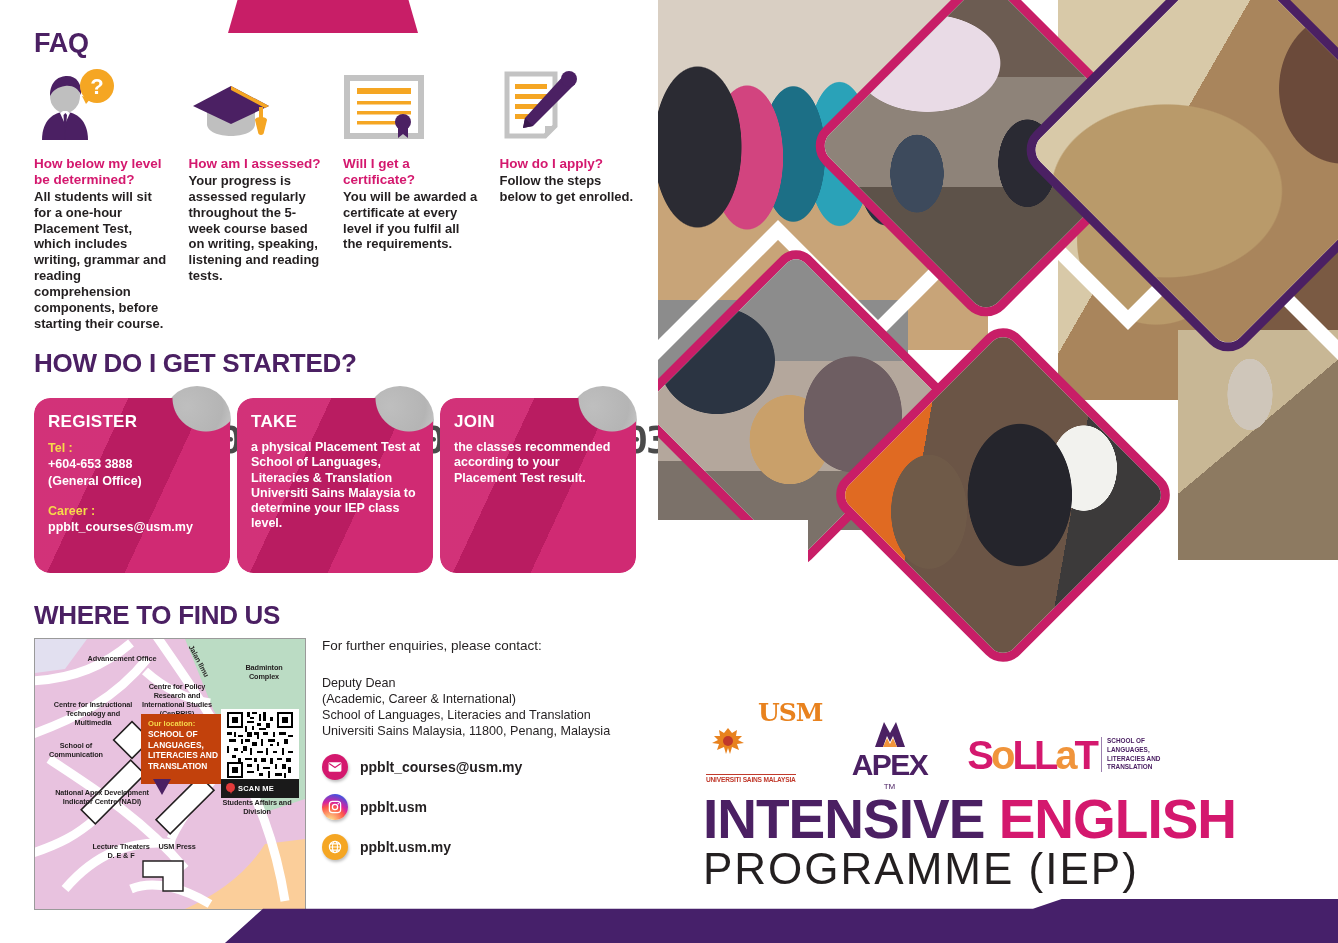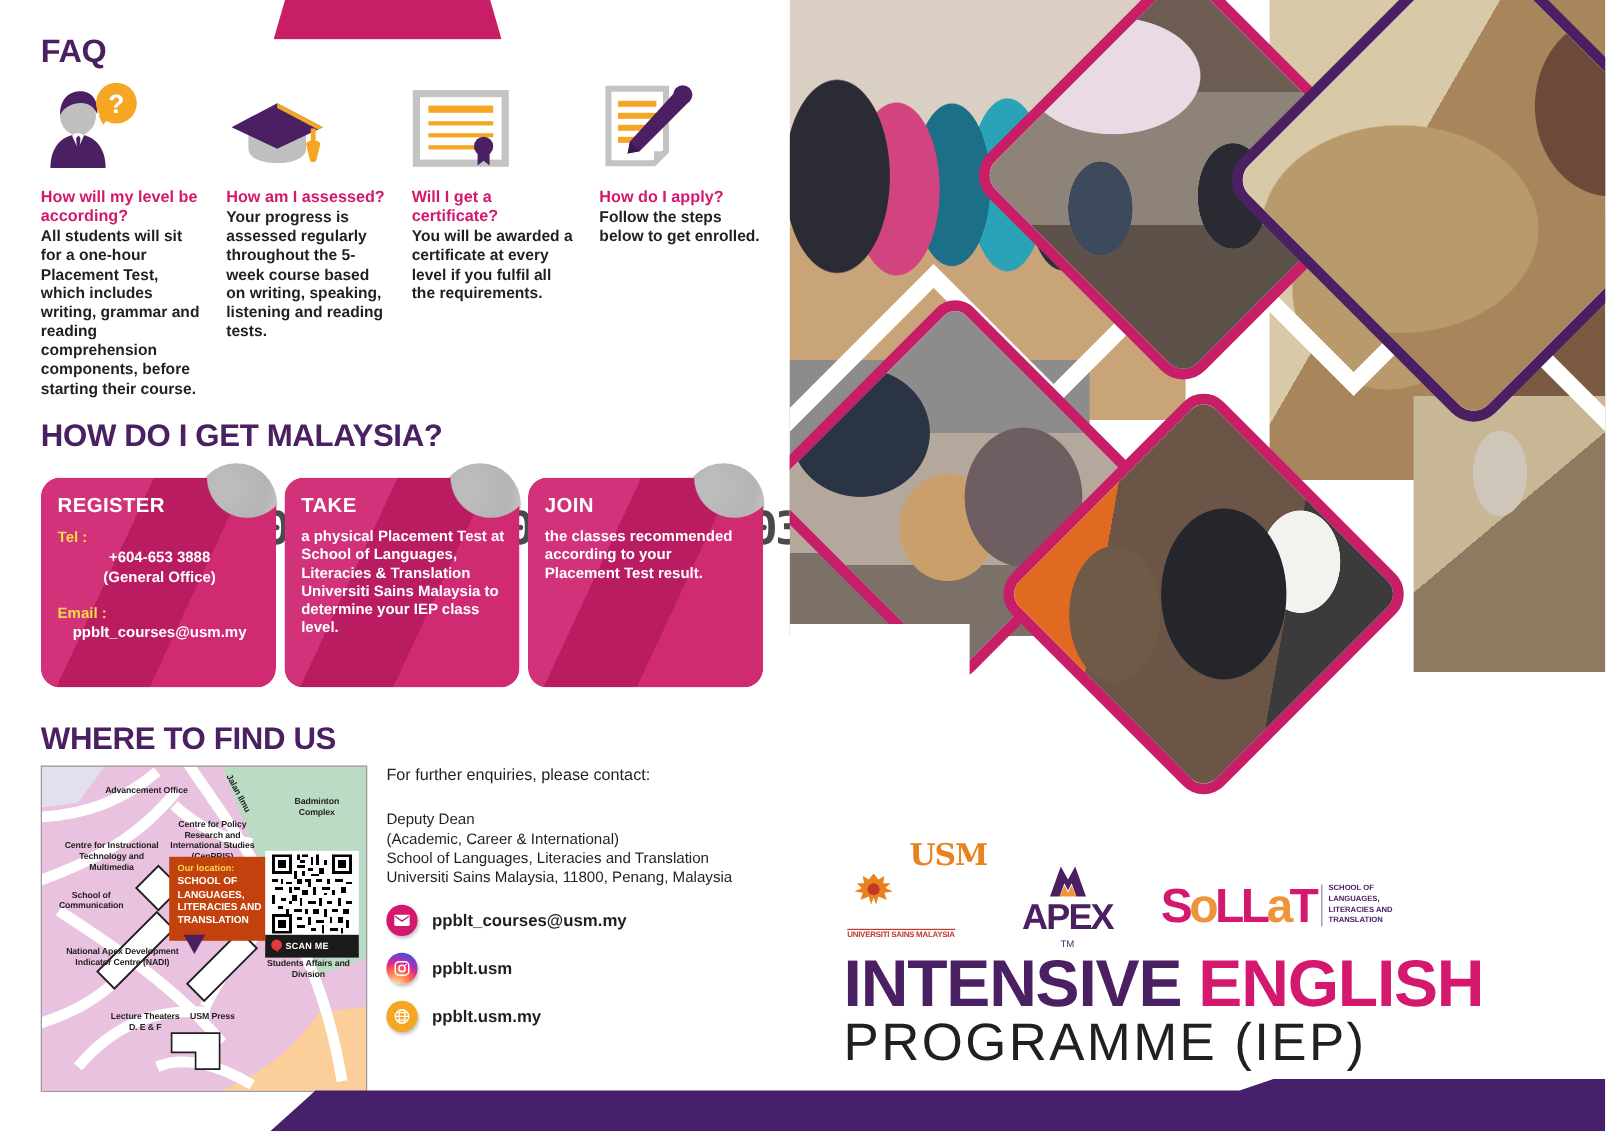"How will my level be" div.faq-q { text: will my level be according -> below my level be determined }
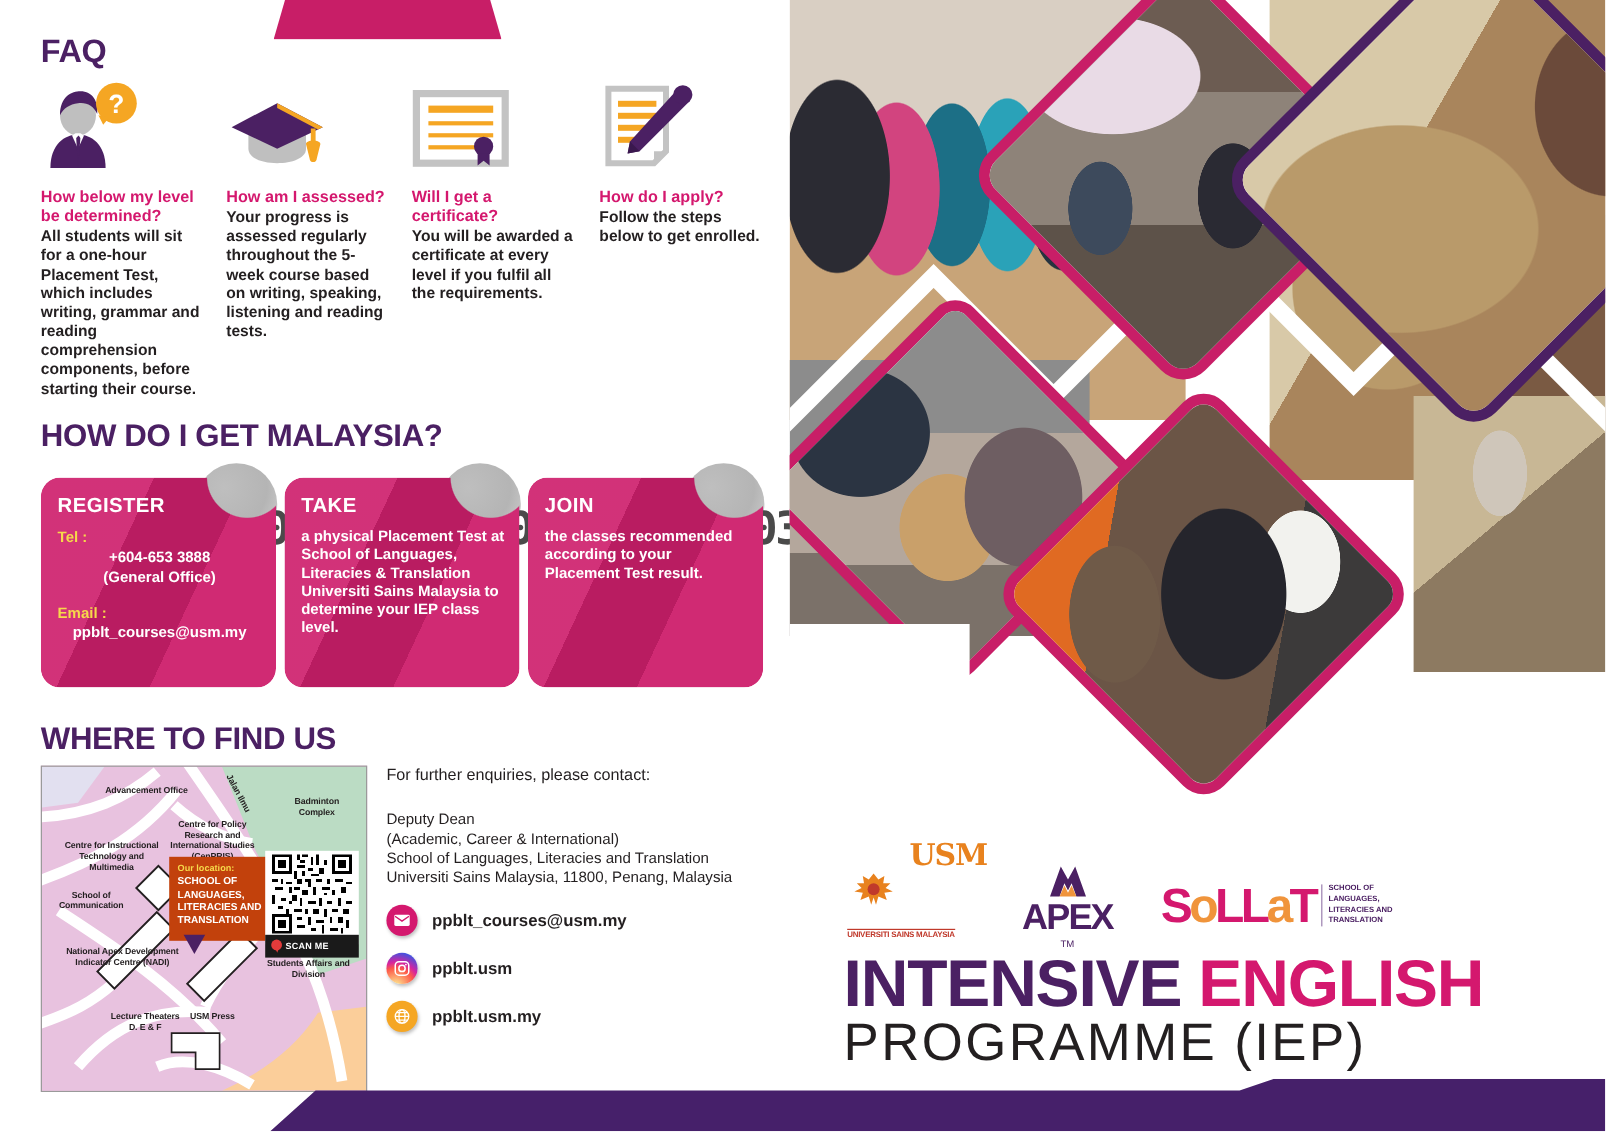"HOW DO I GET MALAYSIA?" div.sec-title { text: MALAYSIA -> STARTED }
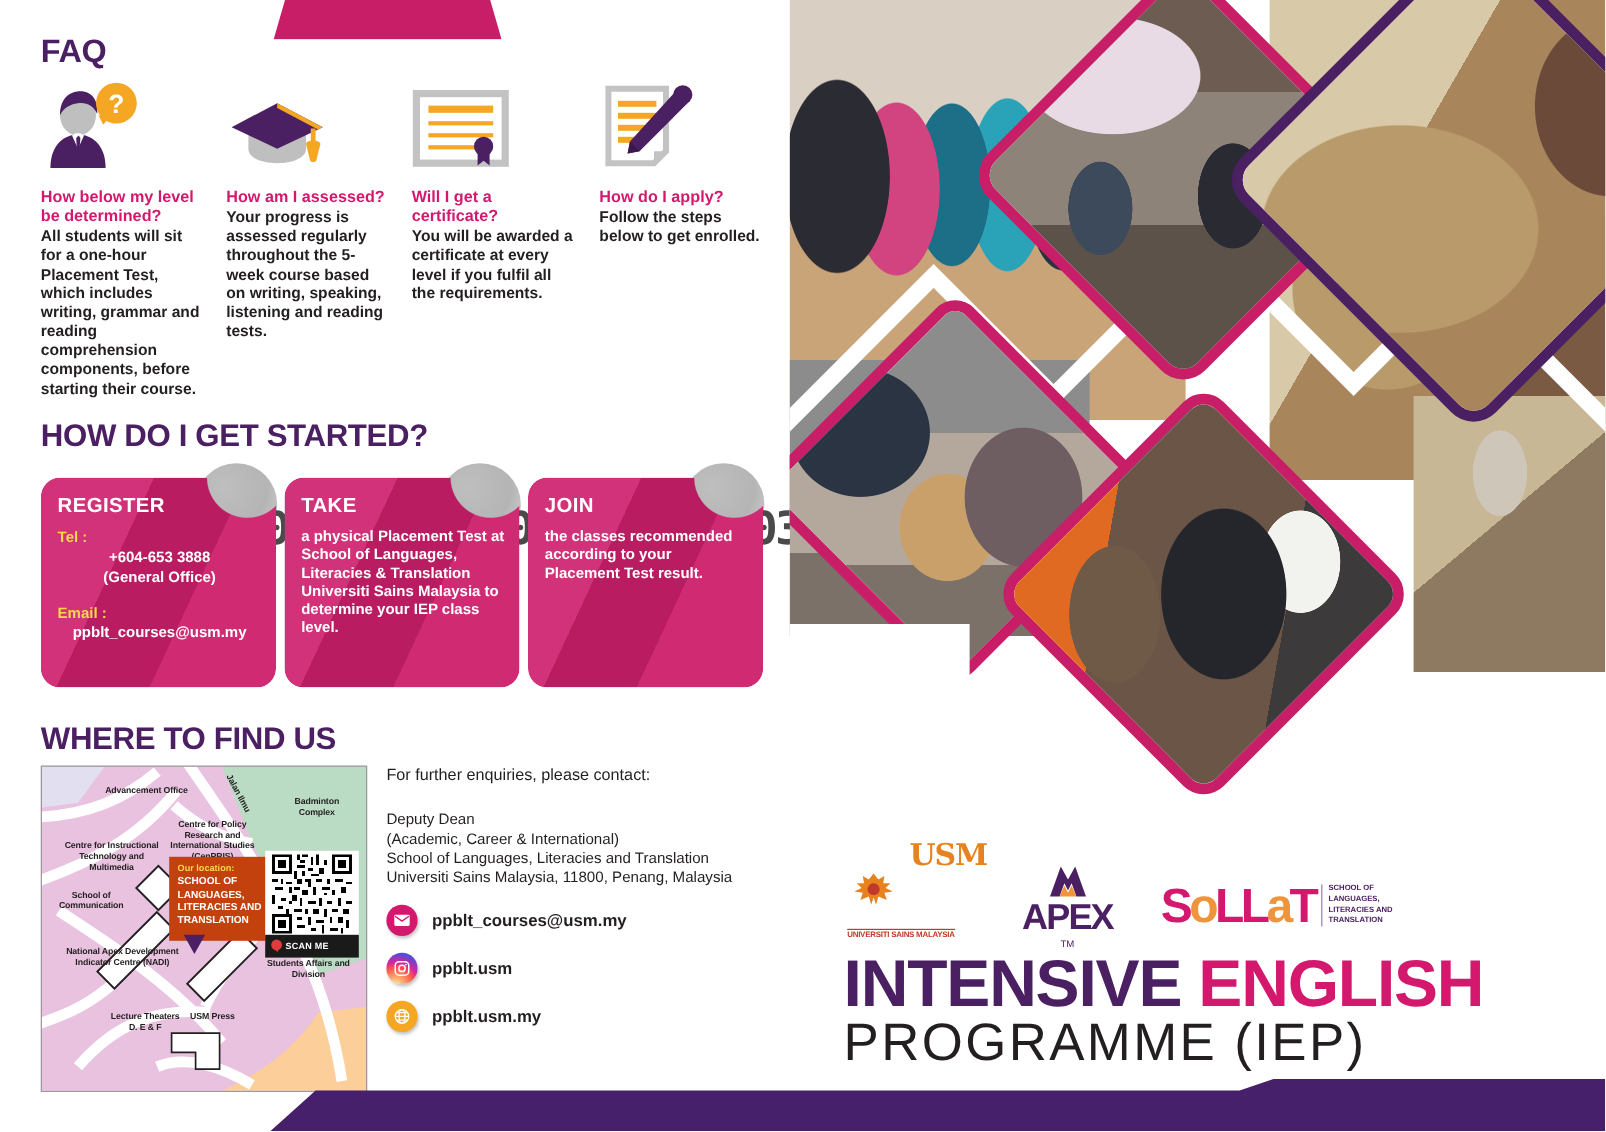"+604-653 3888" .step-val { text-align: center -> none }
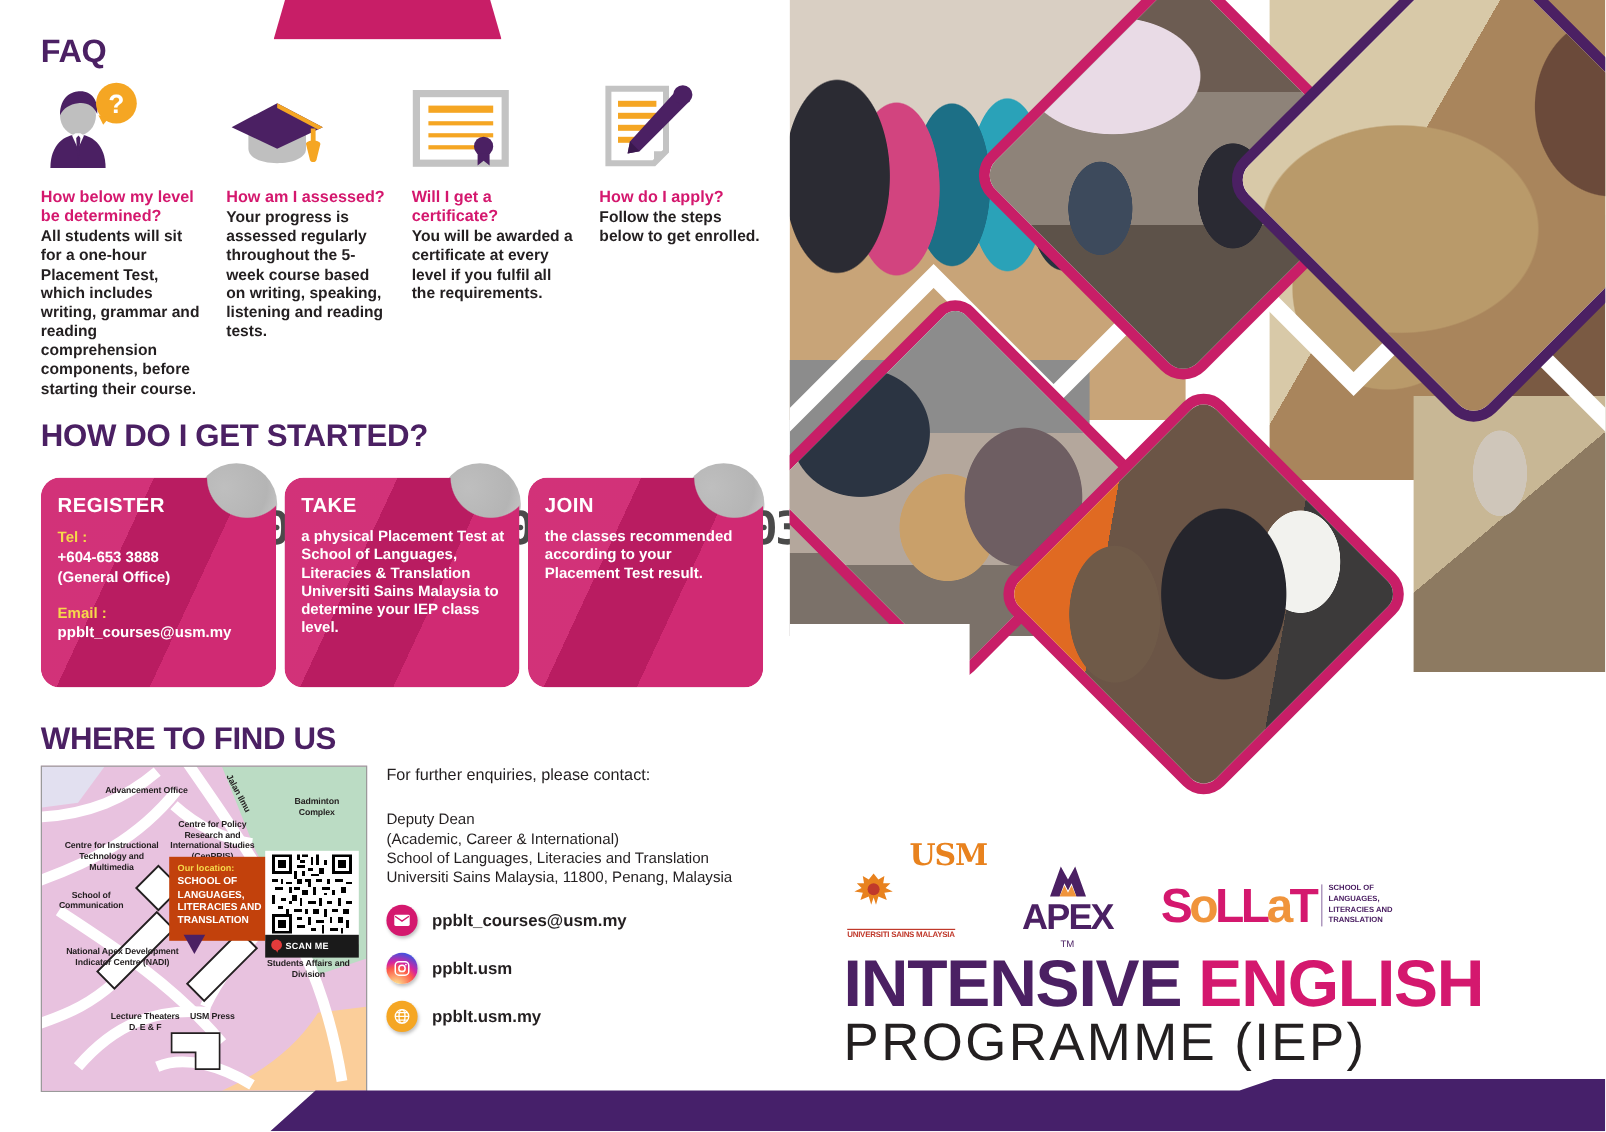"Email :" div.step-label { text: Email -> Career }
